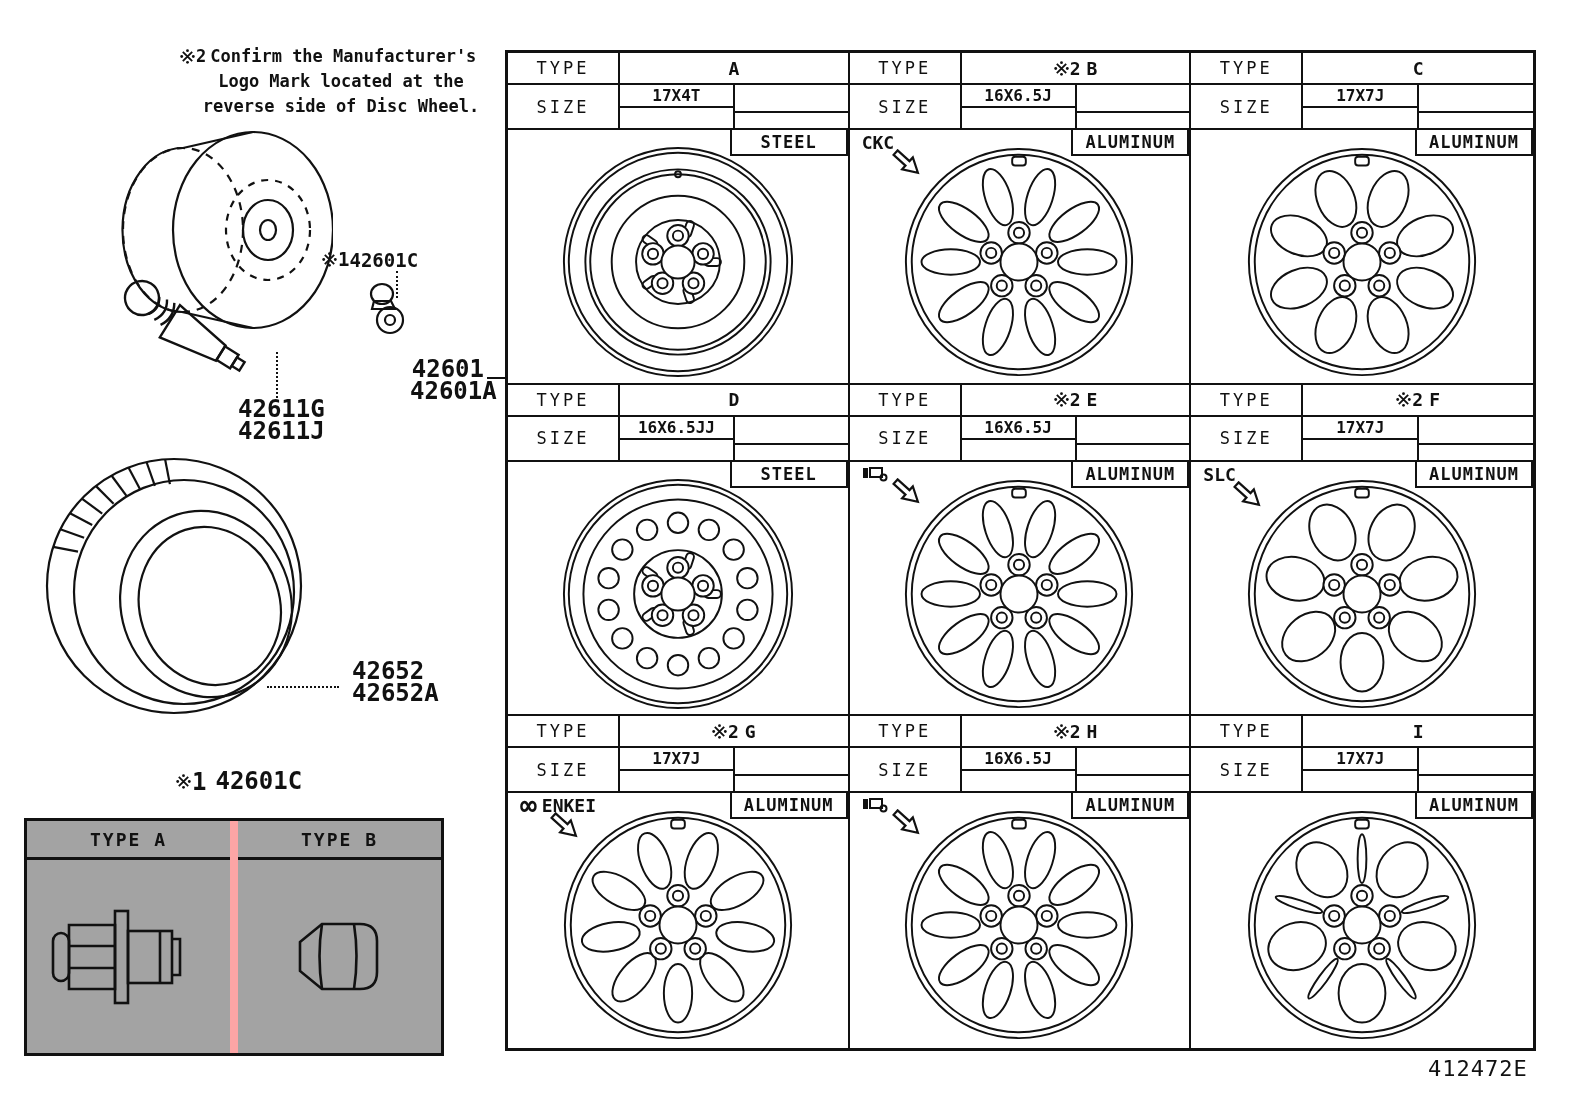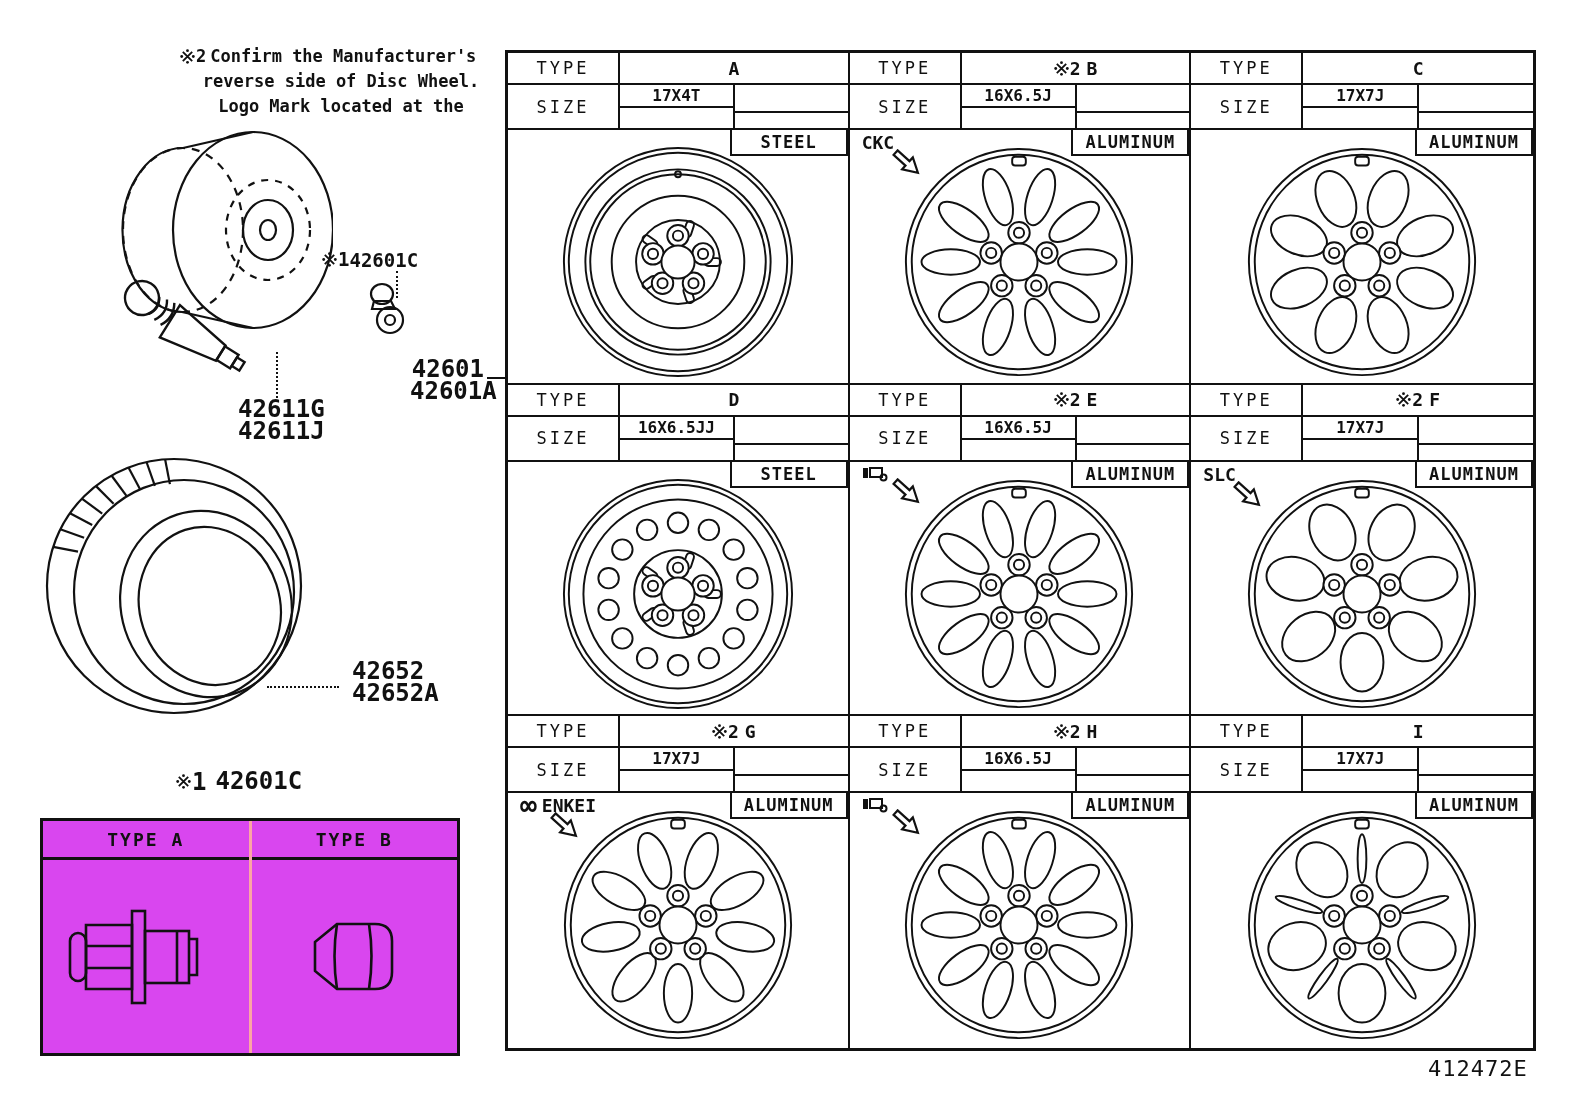"reverse side of Disc Wheel." div.nline { order: before "Logo Mark located at the" -> after "Logo Mark located at the" }
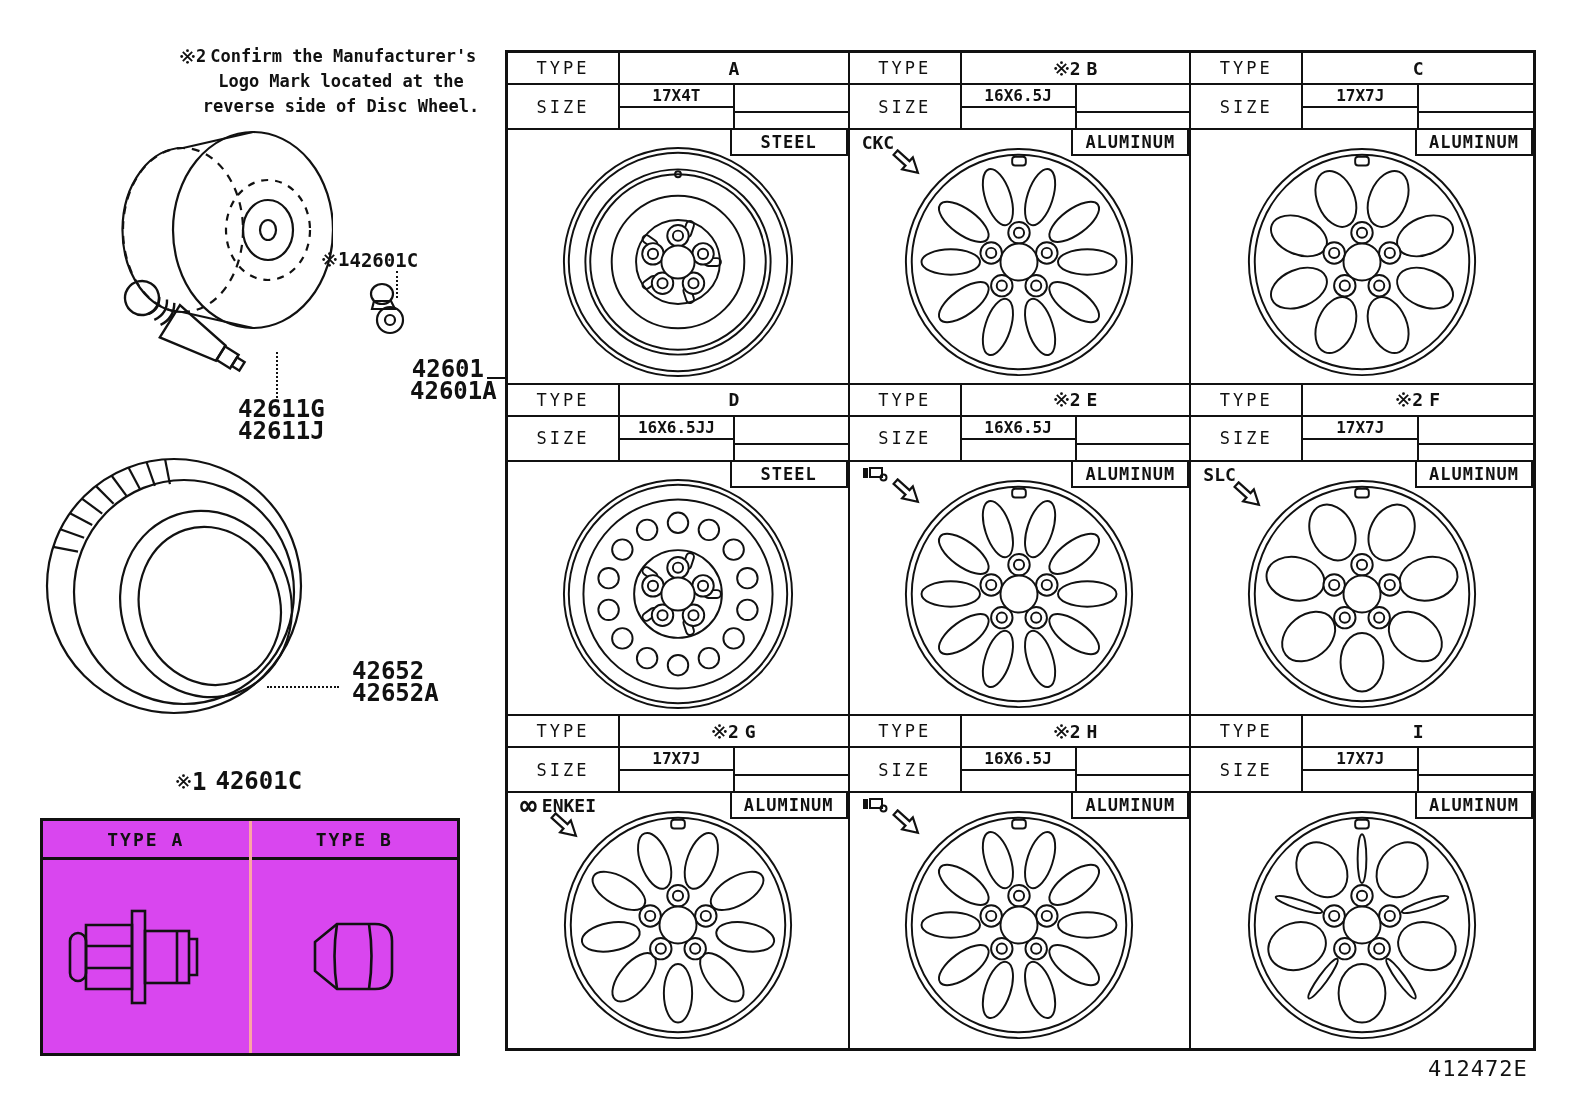"TYPE A" .nut-table { background: #d946ef -> #a3a3a3; left: 40px -> 24px }
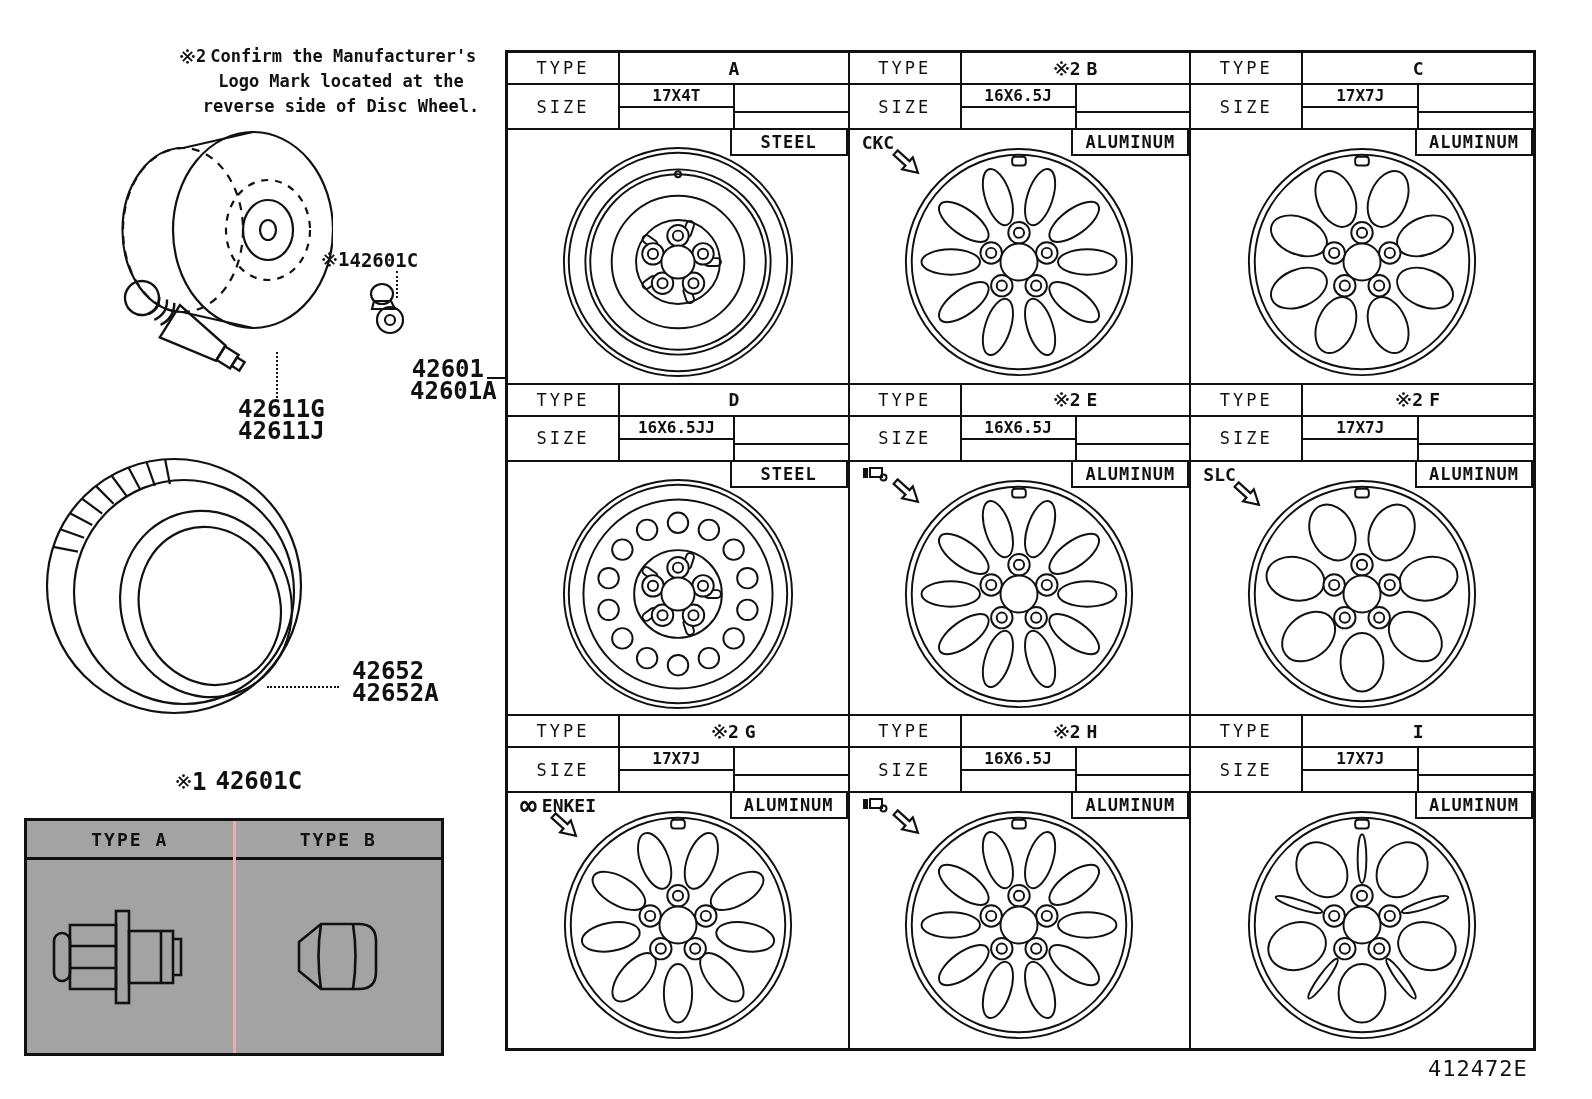"TYPE B" .nut-col + .nut-col { border-left: 3px solid #fca5a5 -> 8px solid #fca5a5 }
